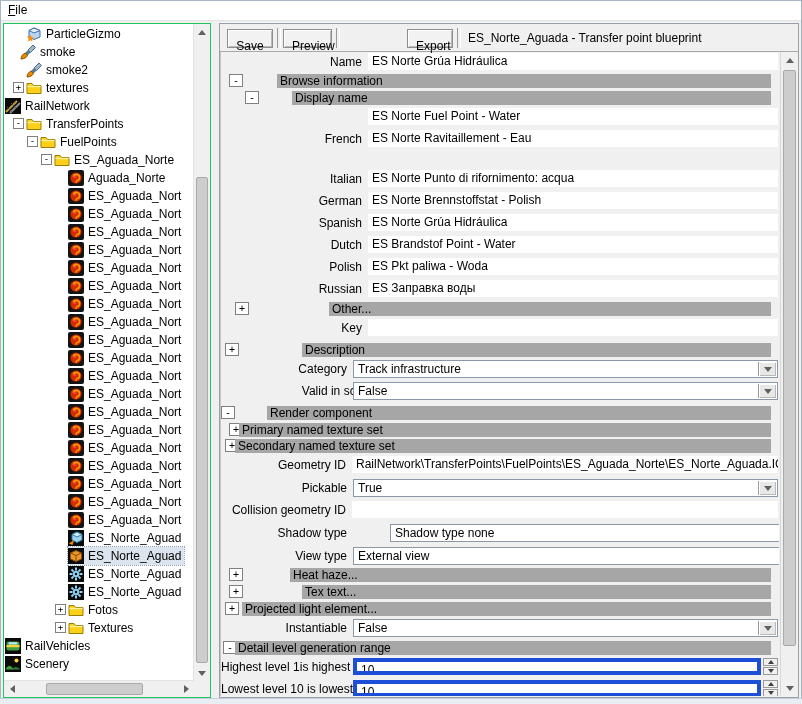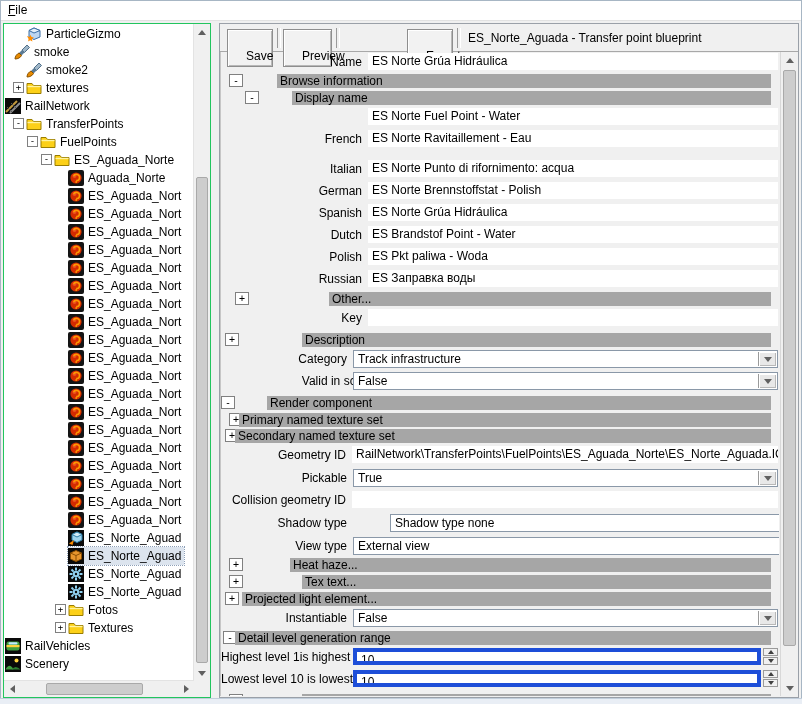"smoke" div.trow { padding-left: 10px -> 16px }
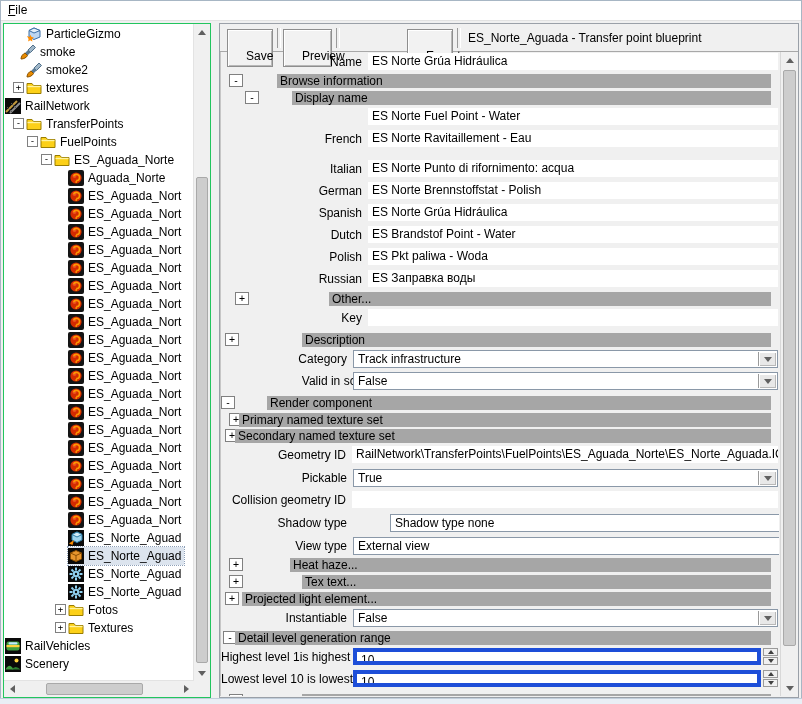"Save" .tb-btn { padding: 18px -> 8px }
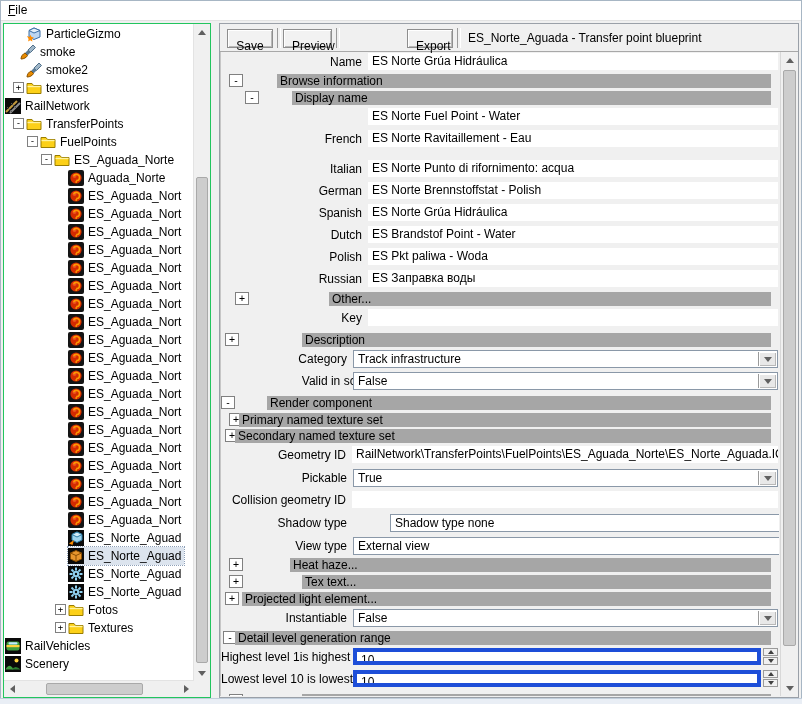"Italian" div.frow { margin-top: 12px -> 22px }
